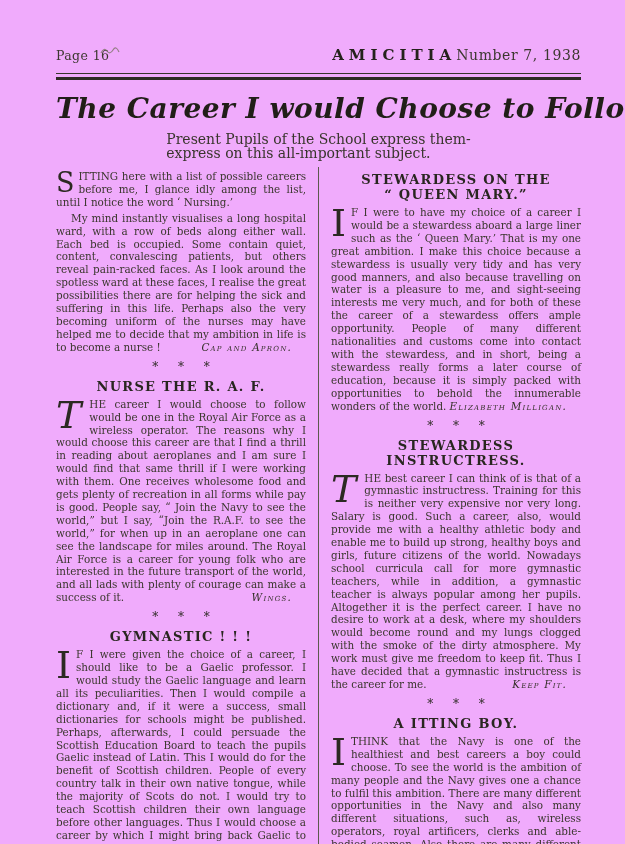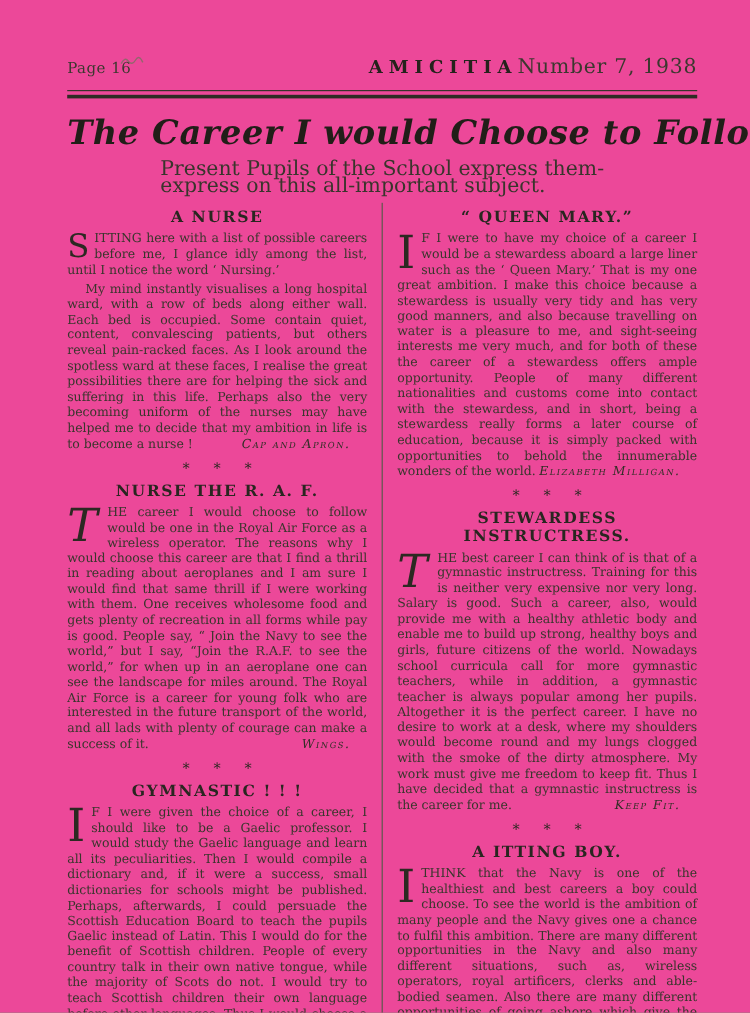"Page 16" .page { background-color: #ec4899 -> #f0abfc }
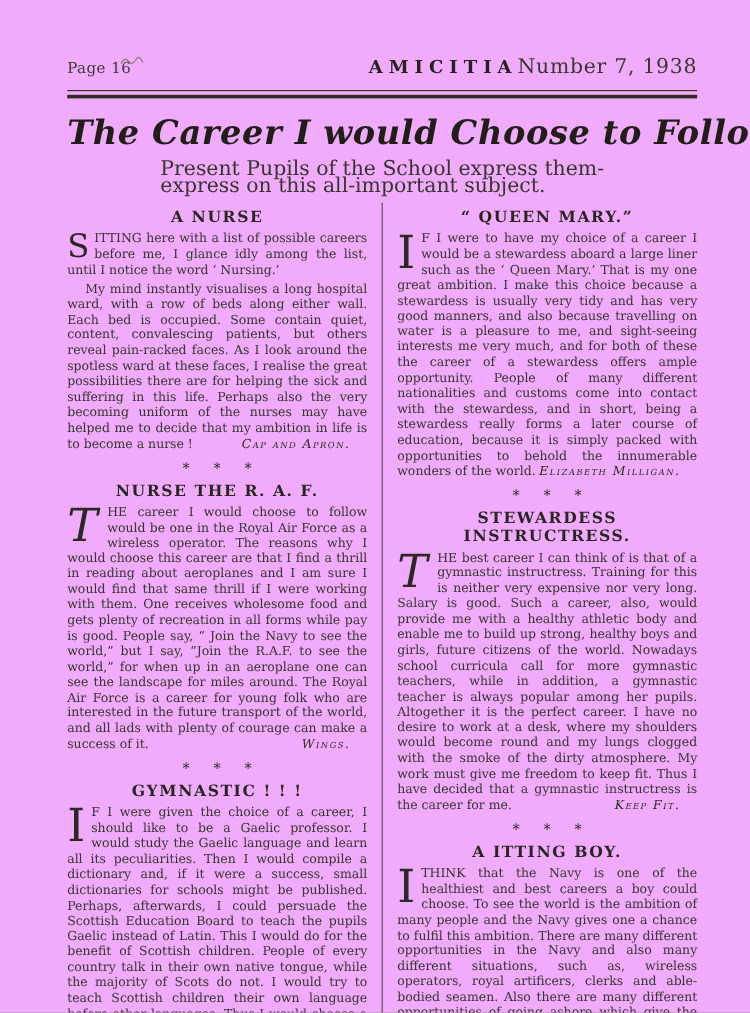"Number 7, 1938" .issue { font-size: 17px -> 14px }
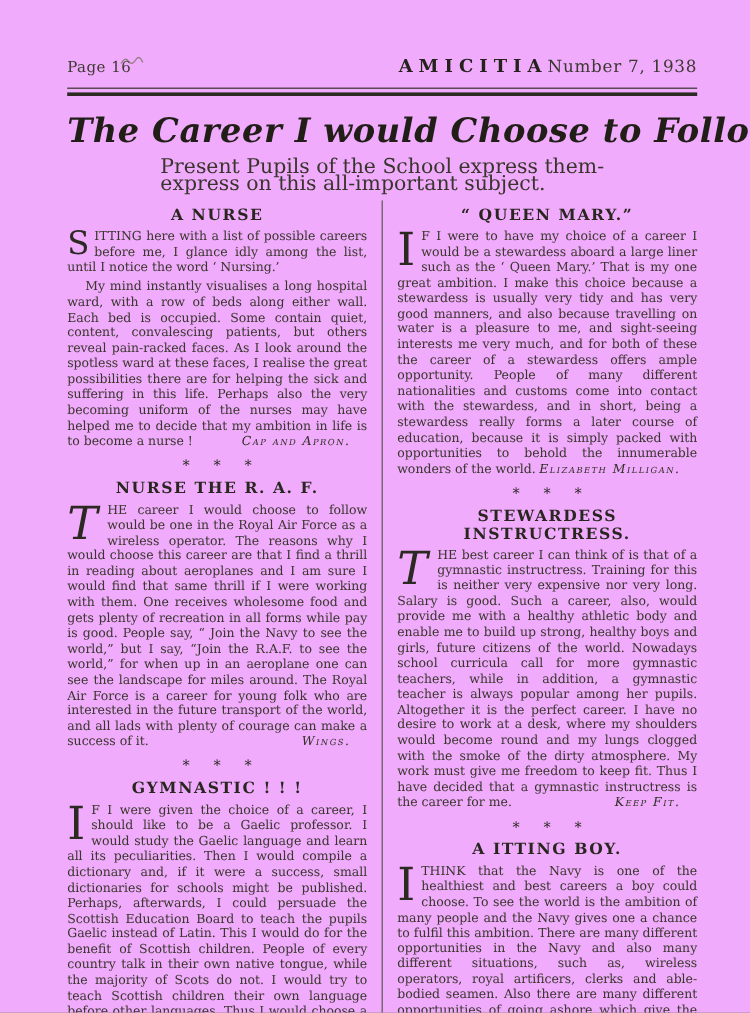"Present Pupils of the School" .subtitle { font-size: 17px -> 14px }
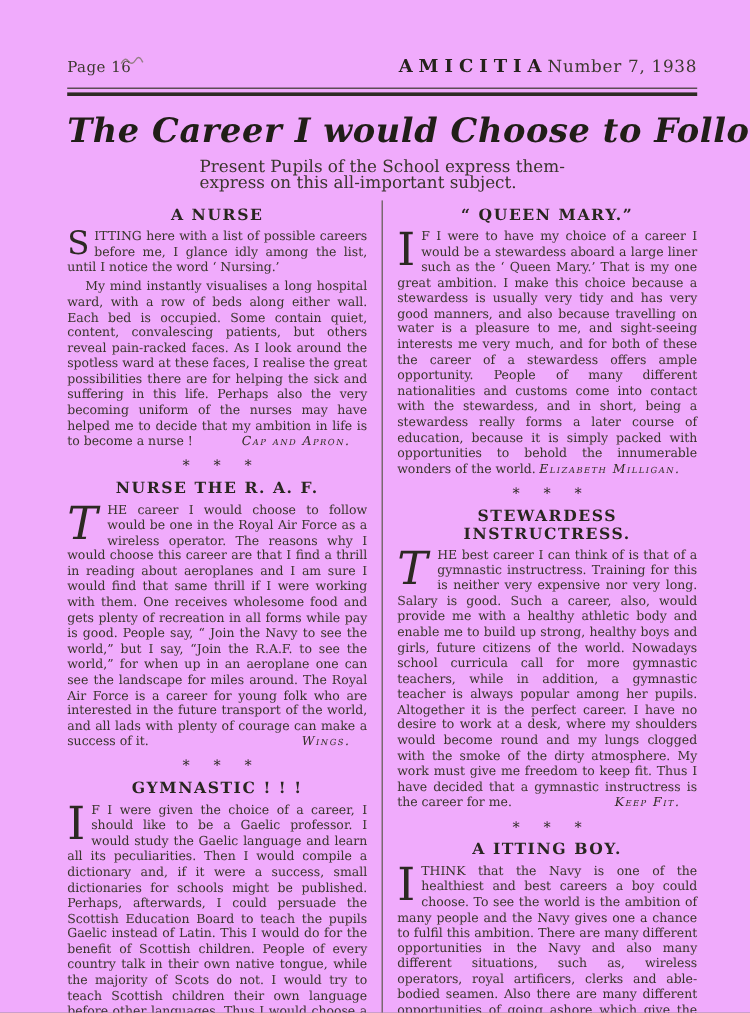"A NURSE" h3.art-head { html: <h3>A NURSE</h3> -> none }
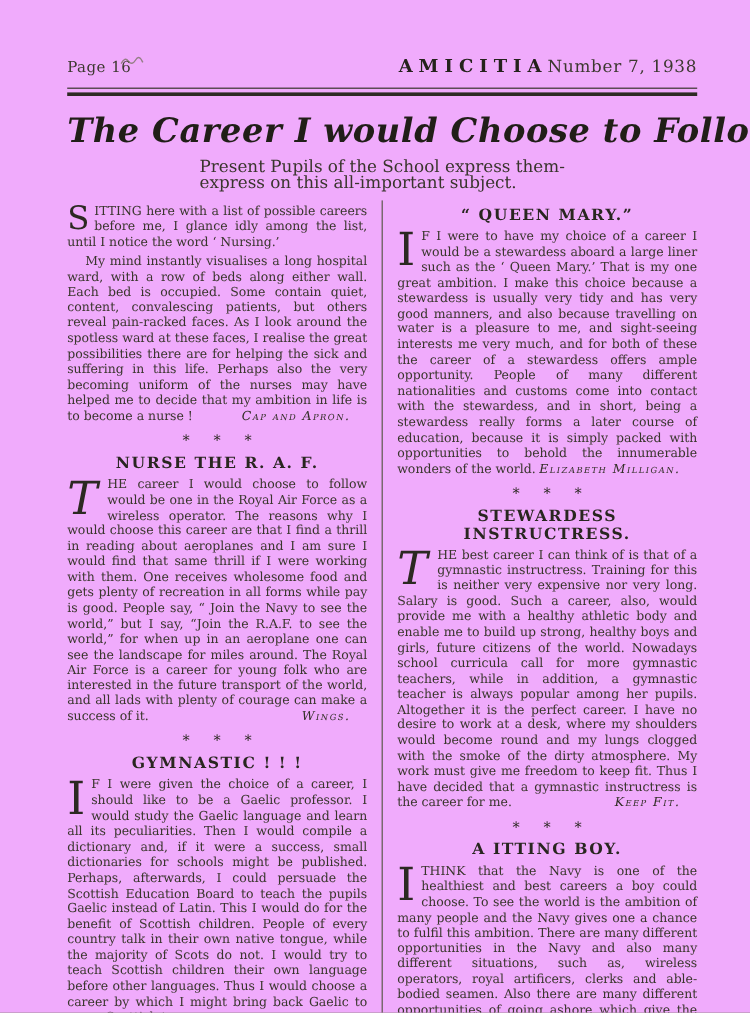"STEWARDESS ON THE" span.line { html: none -> <span>STEWARDESS ON THE</span> }
